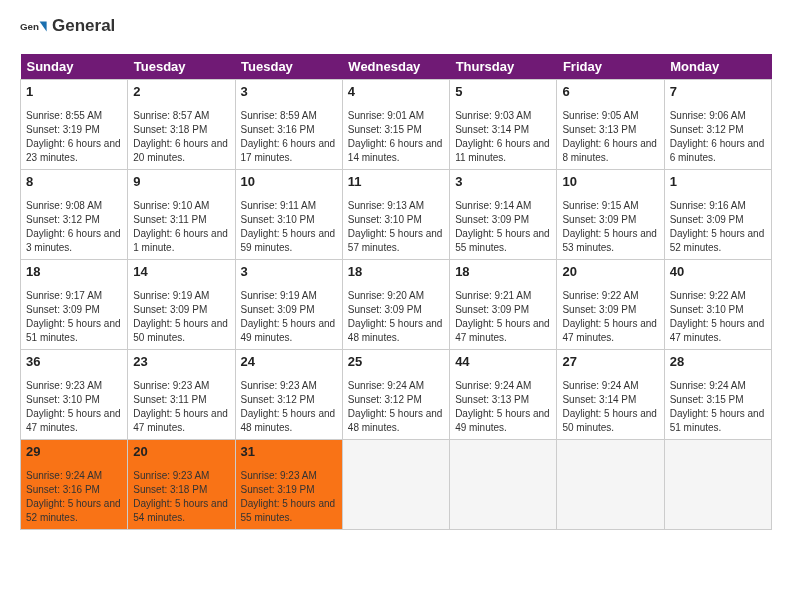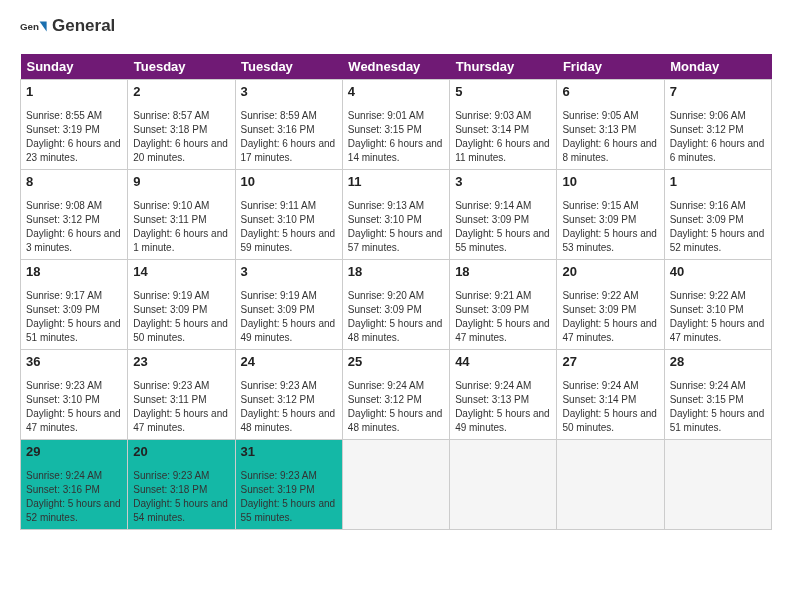"29" .calendar-table tr:last-child td { background: #14b8a6 -> #f97316 }
